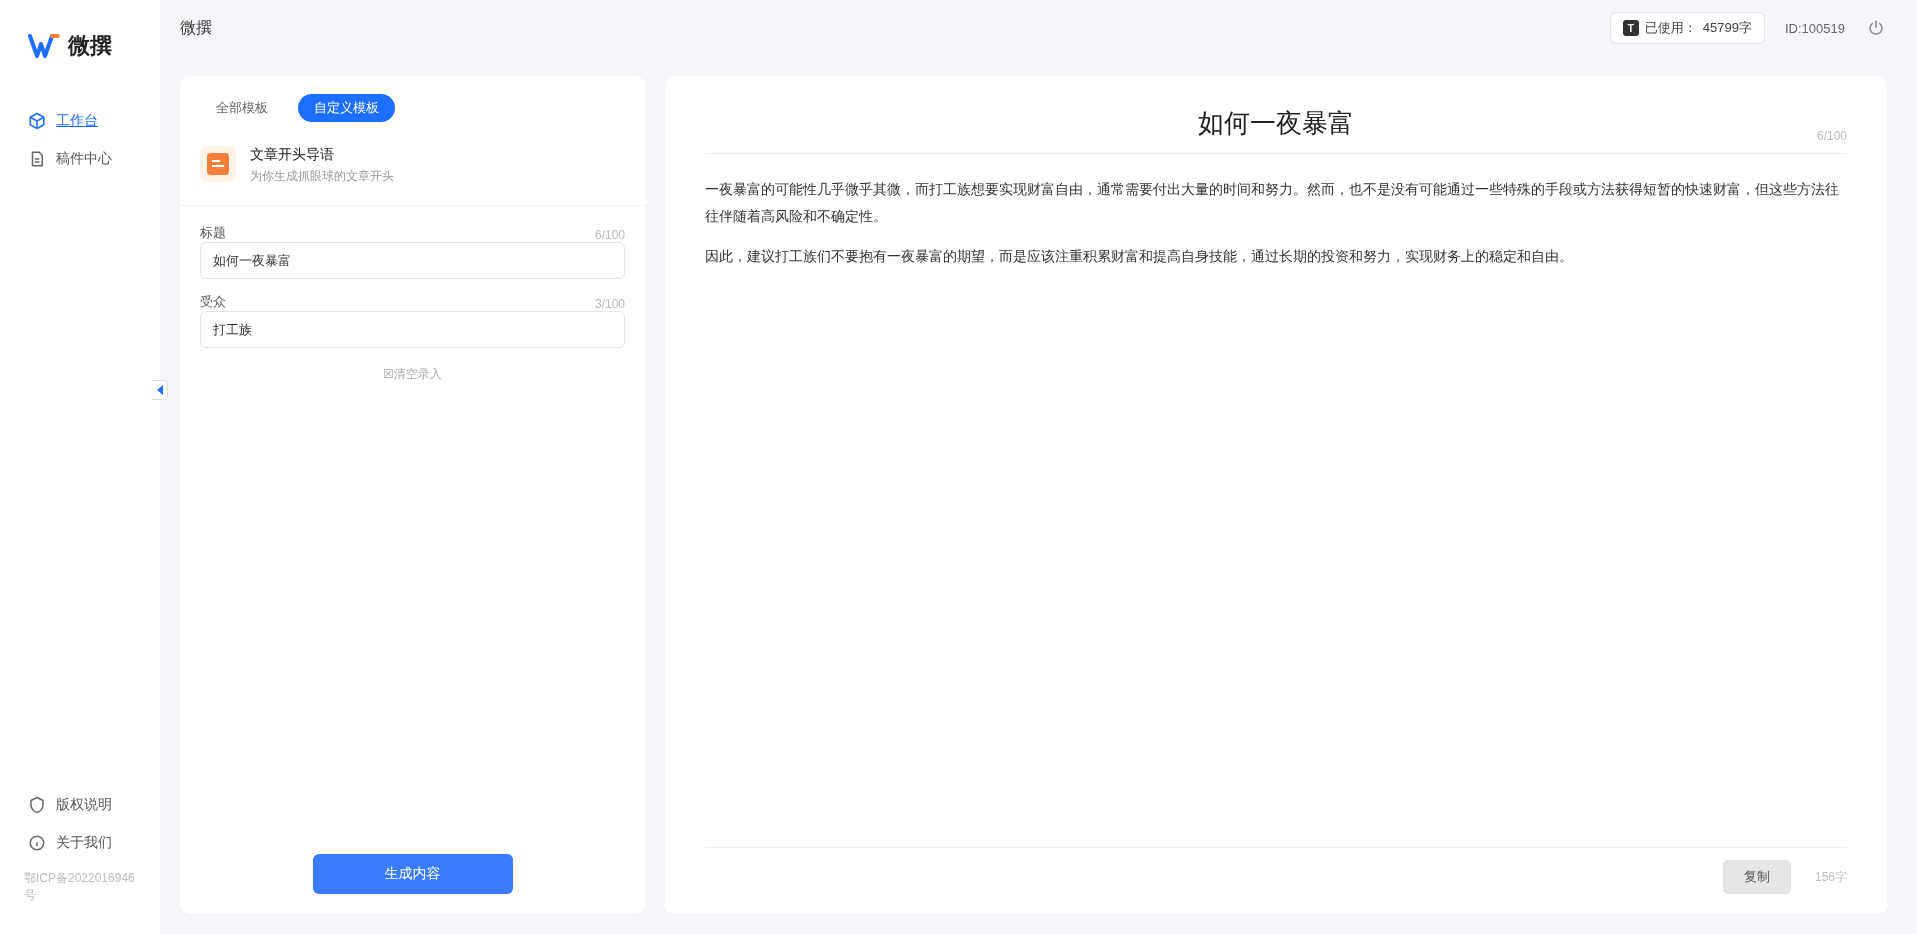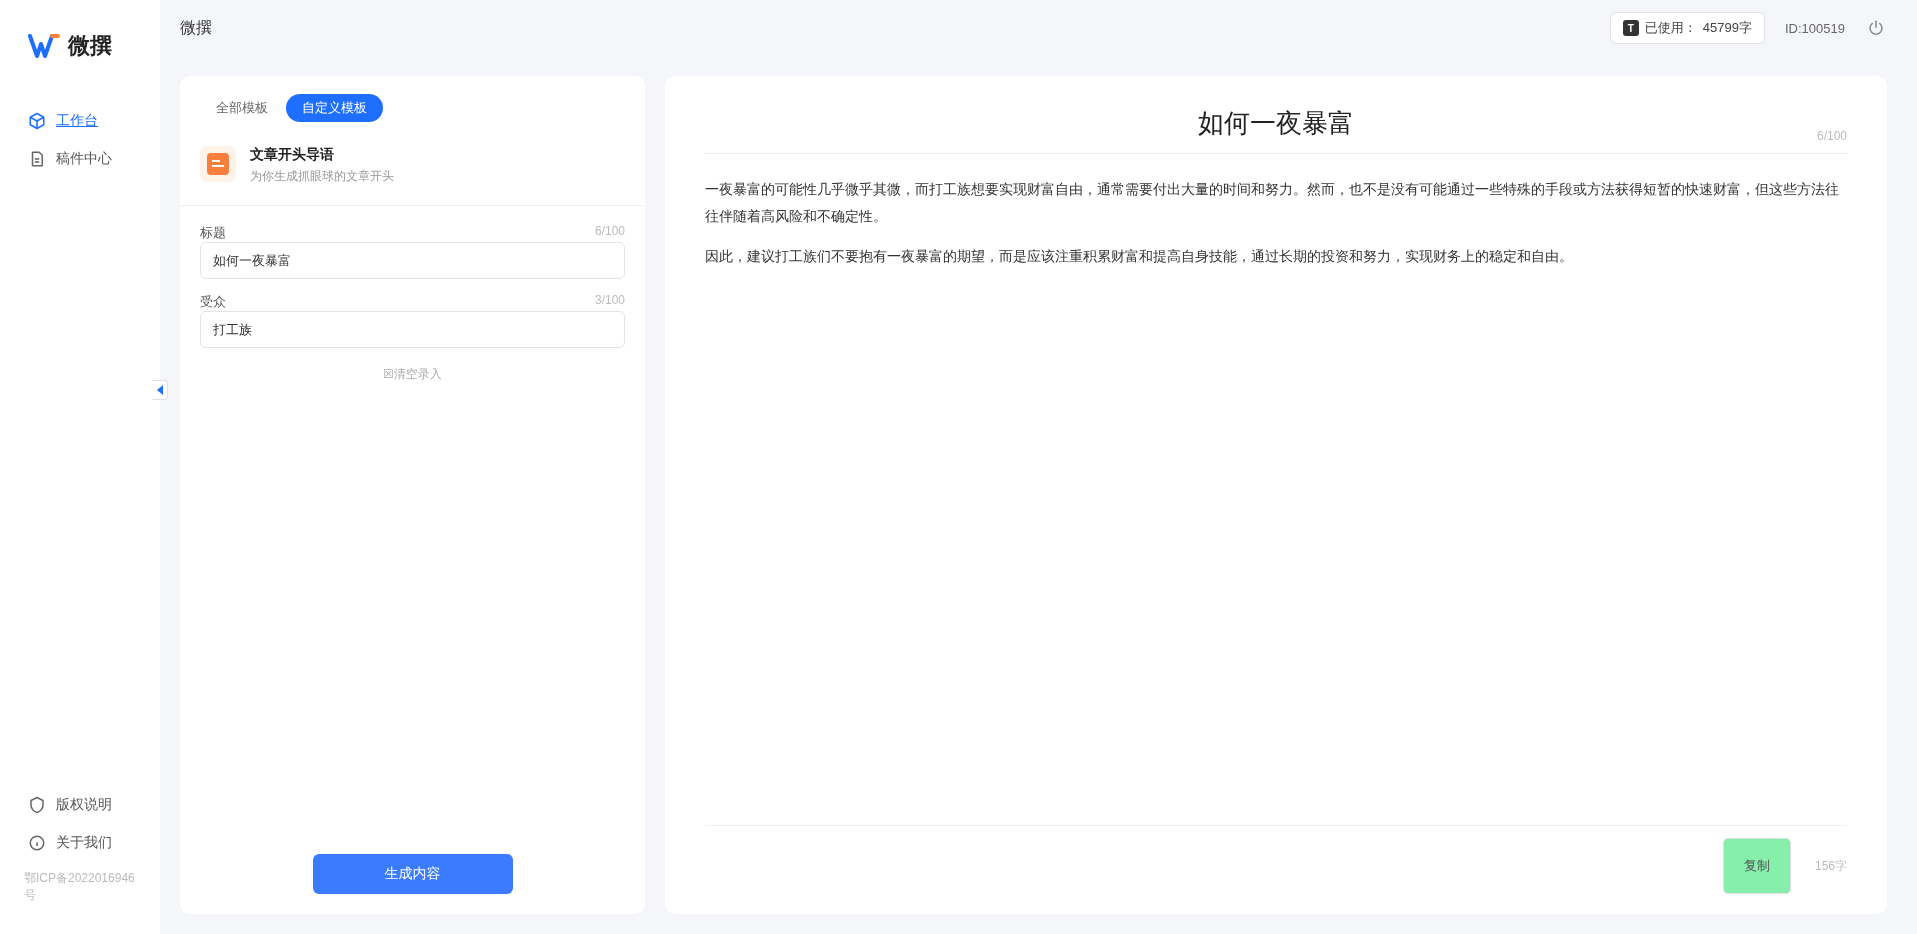"全部模板" .tabs { gap: 2px -> 14px }
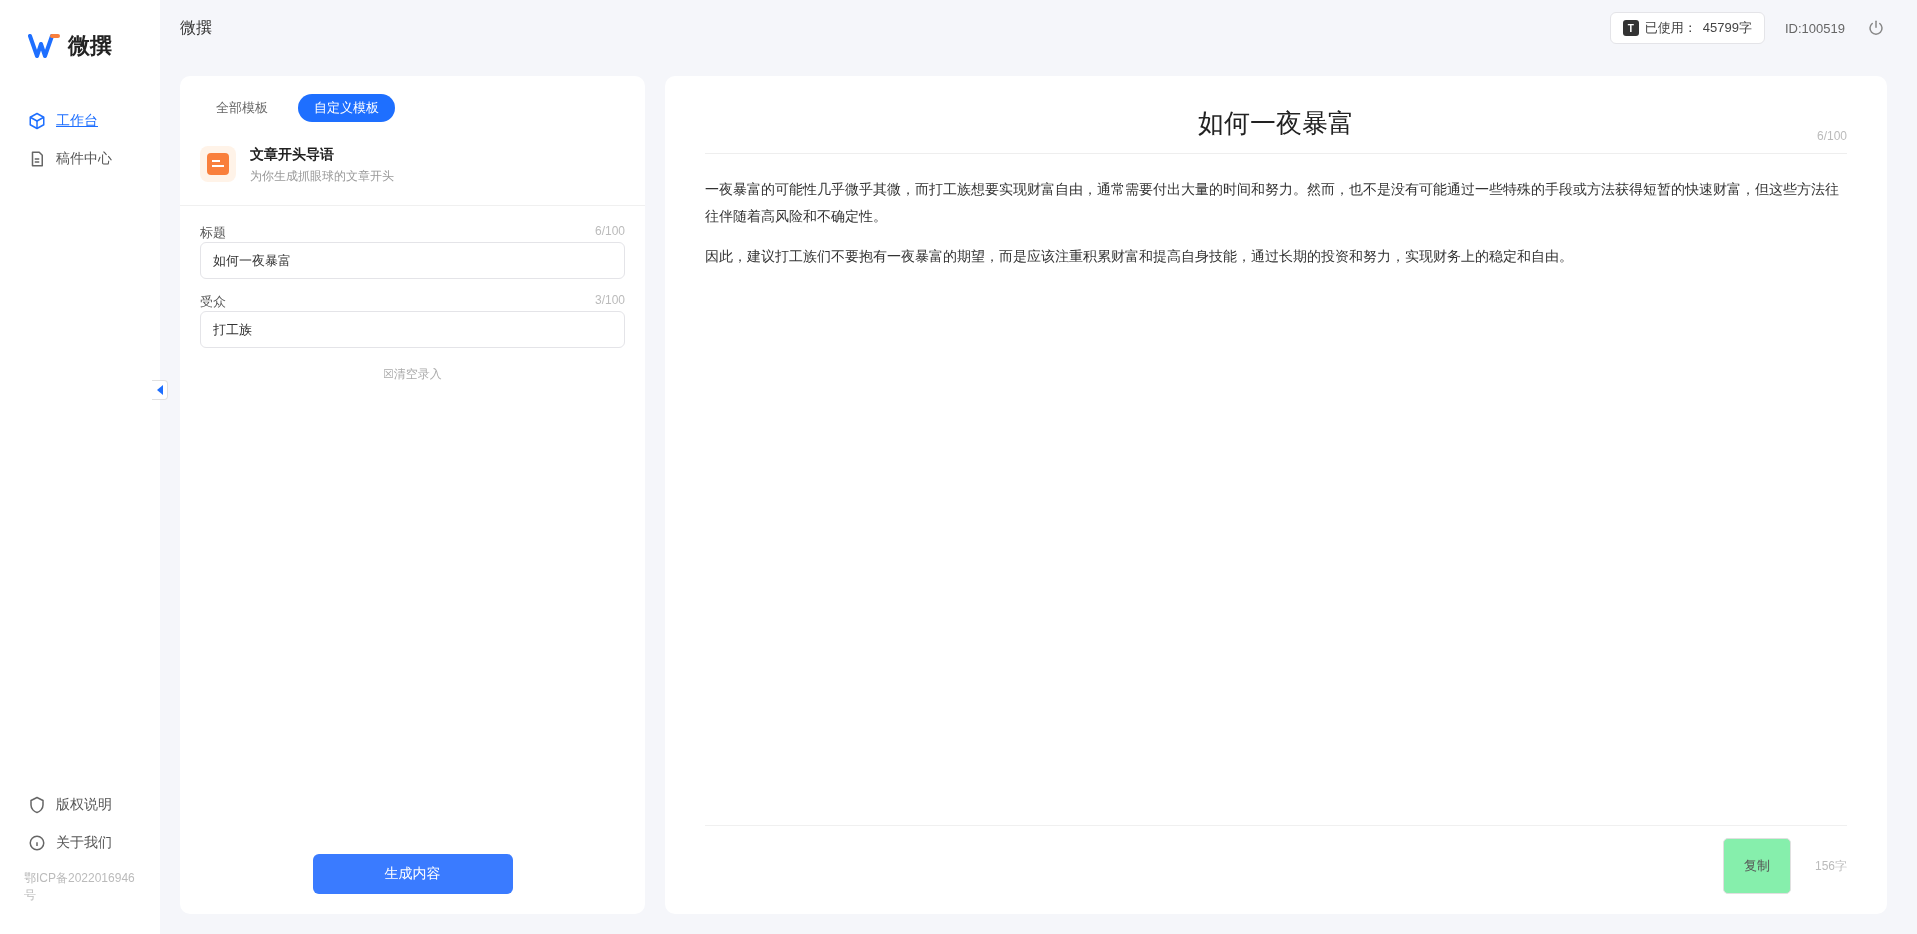"文章开头导语" .template-title { font-weight: 700 -> 400 }
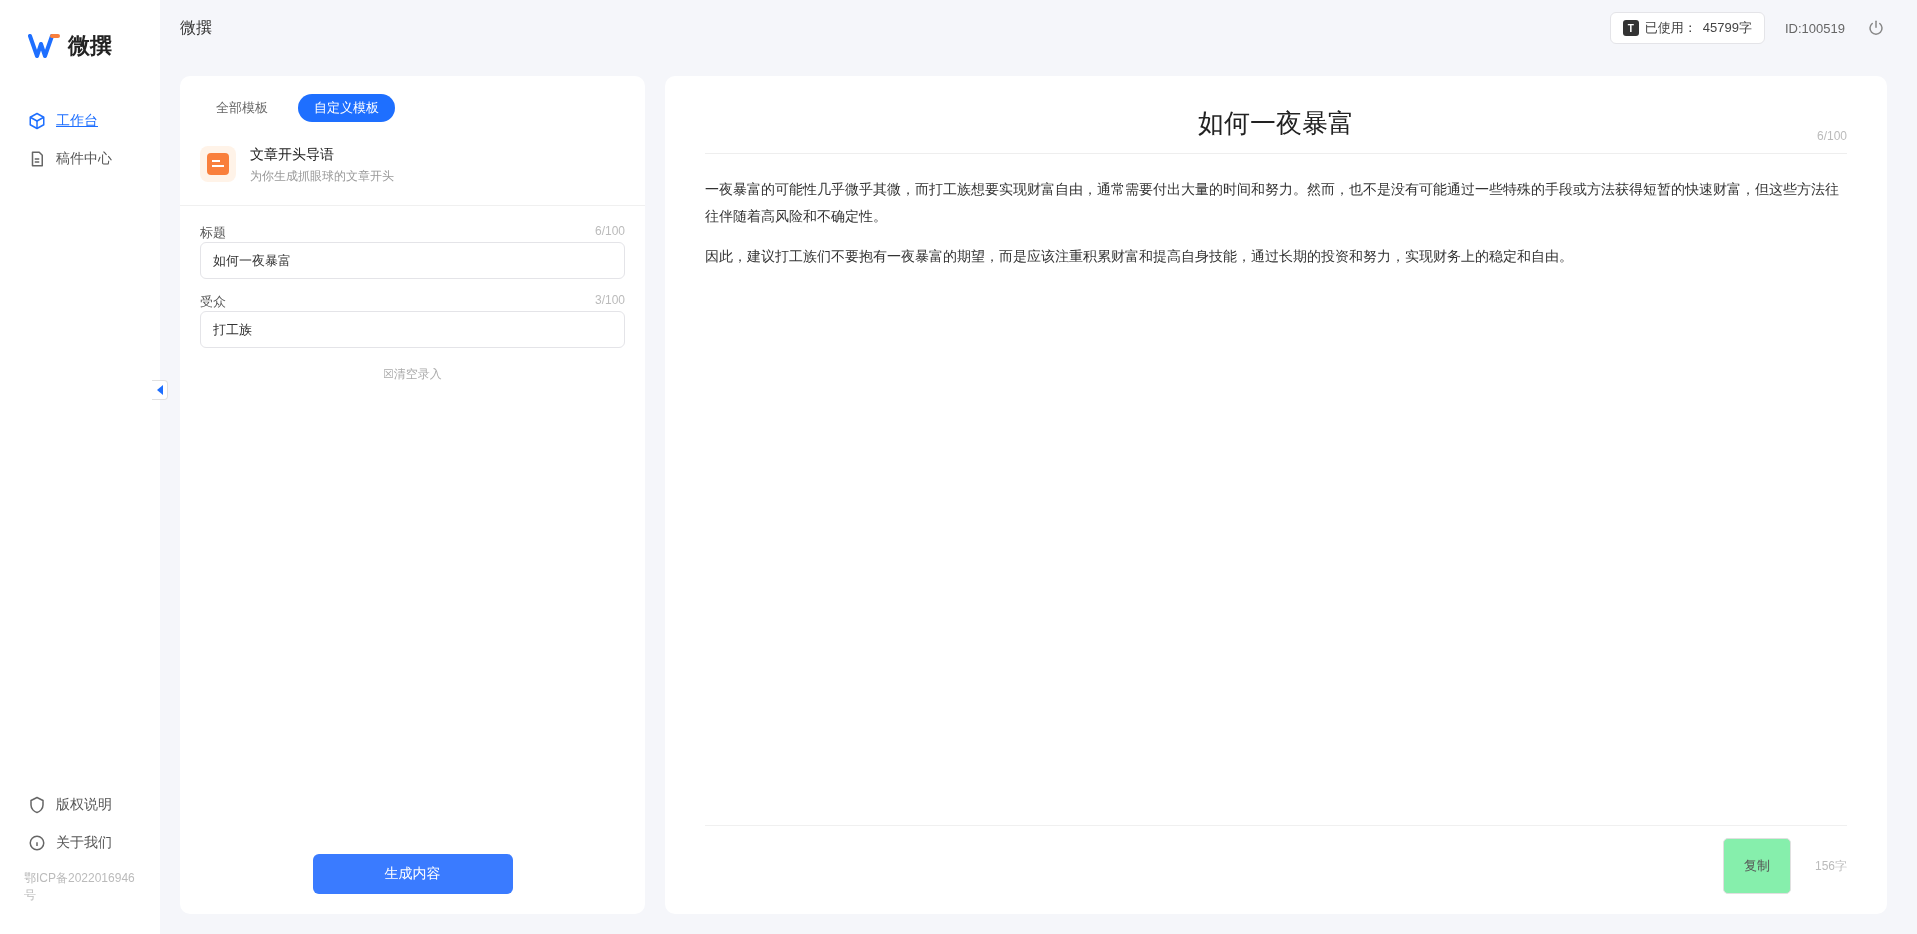"标题" .field-head { align-items: flex-start -> flex-end }
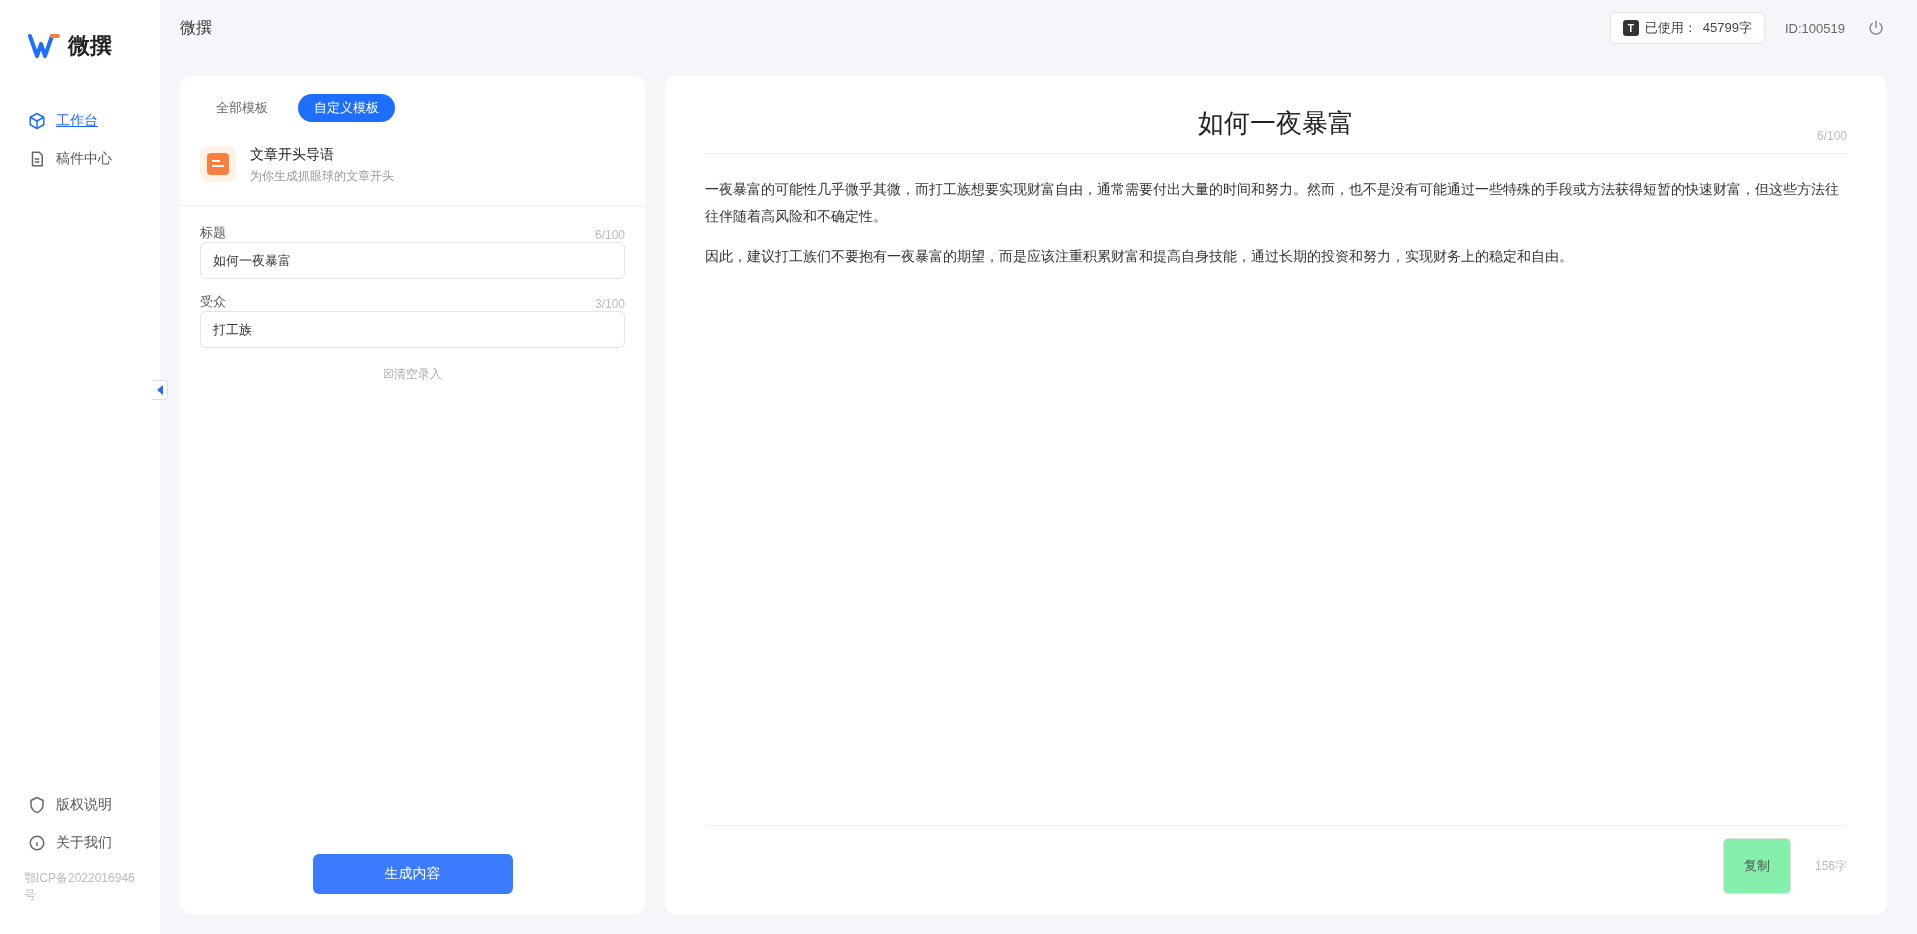"复制" .copy-btn { background: #86efac -> #e5e5e5; padding: 18px 20px -> 7px 20px }
